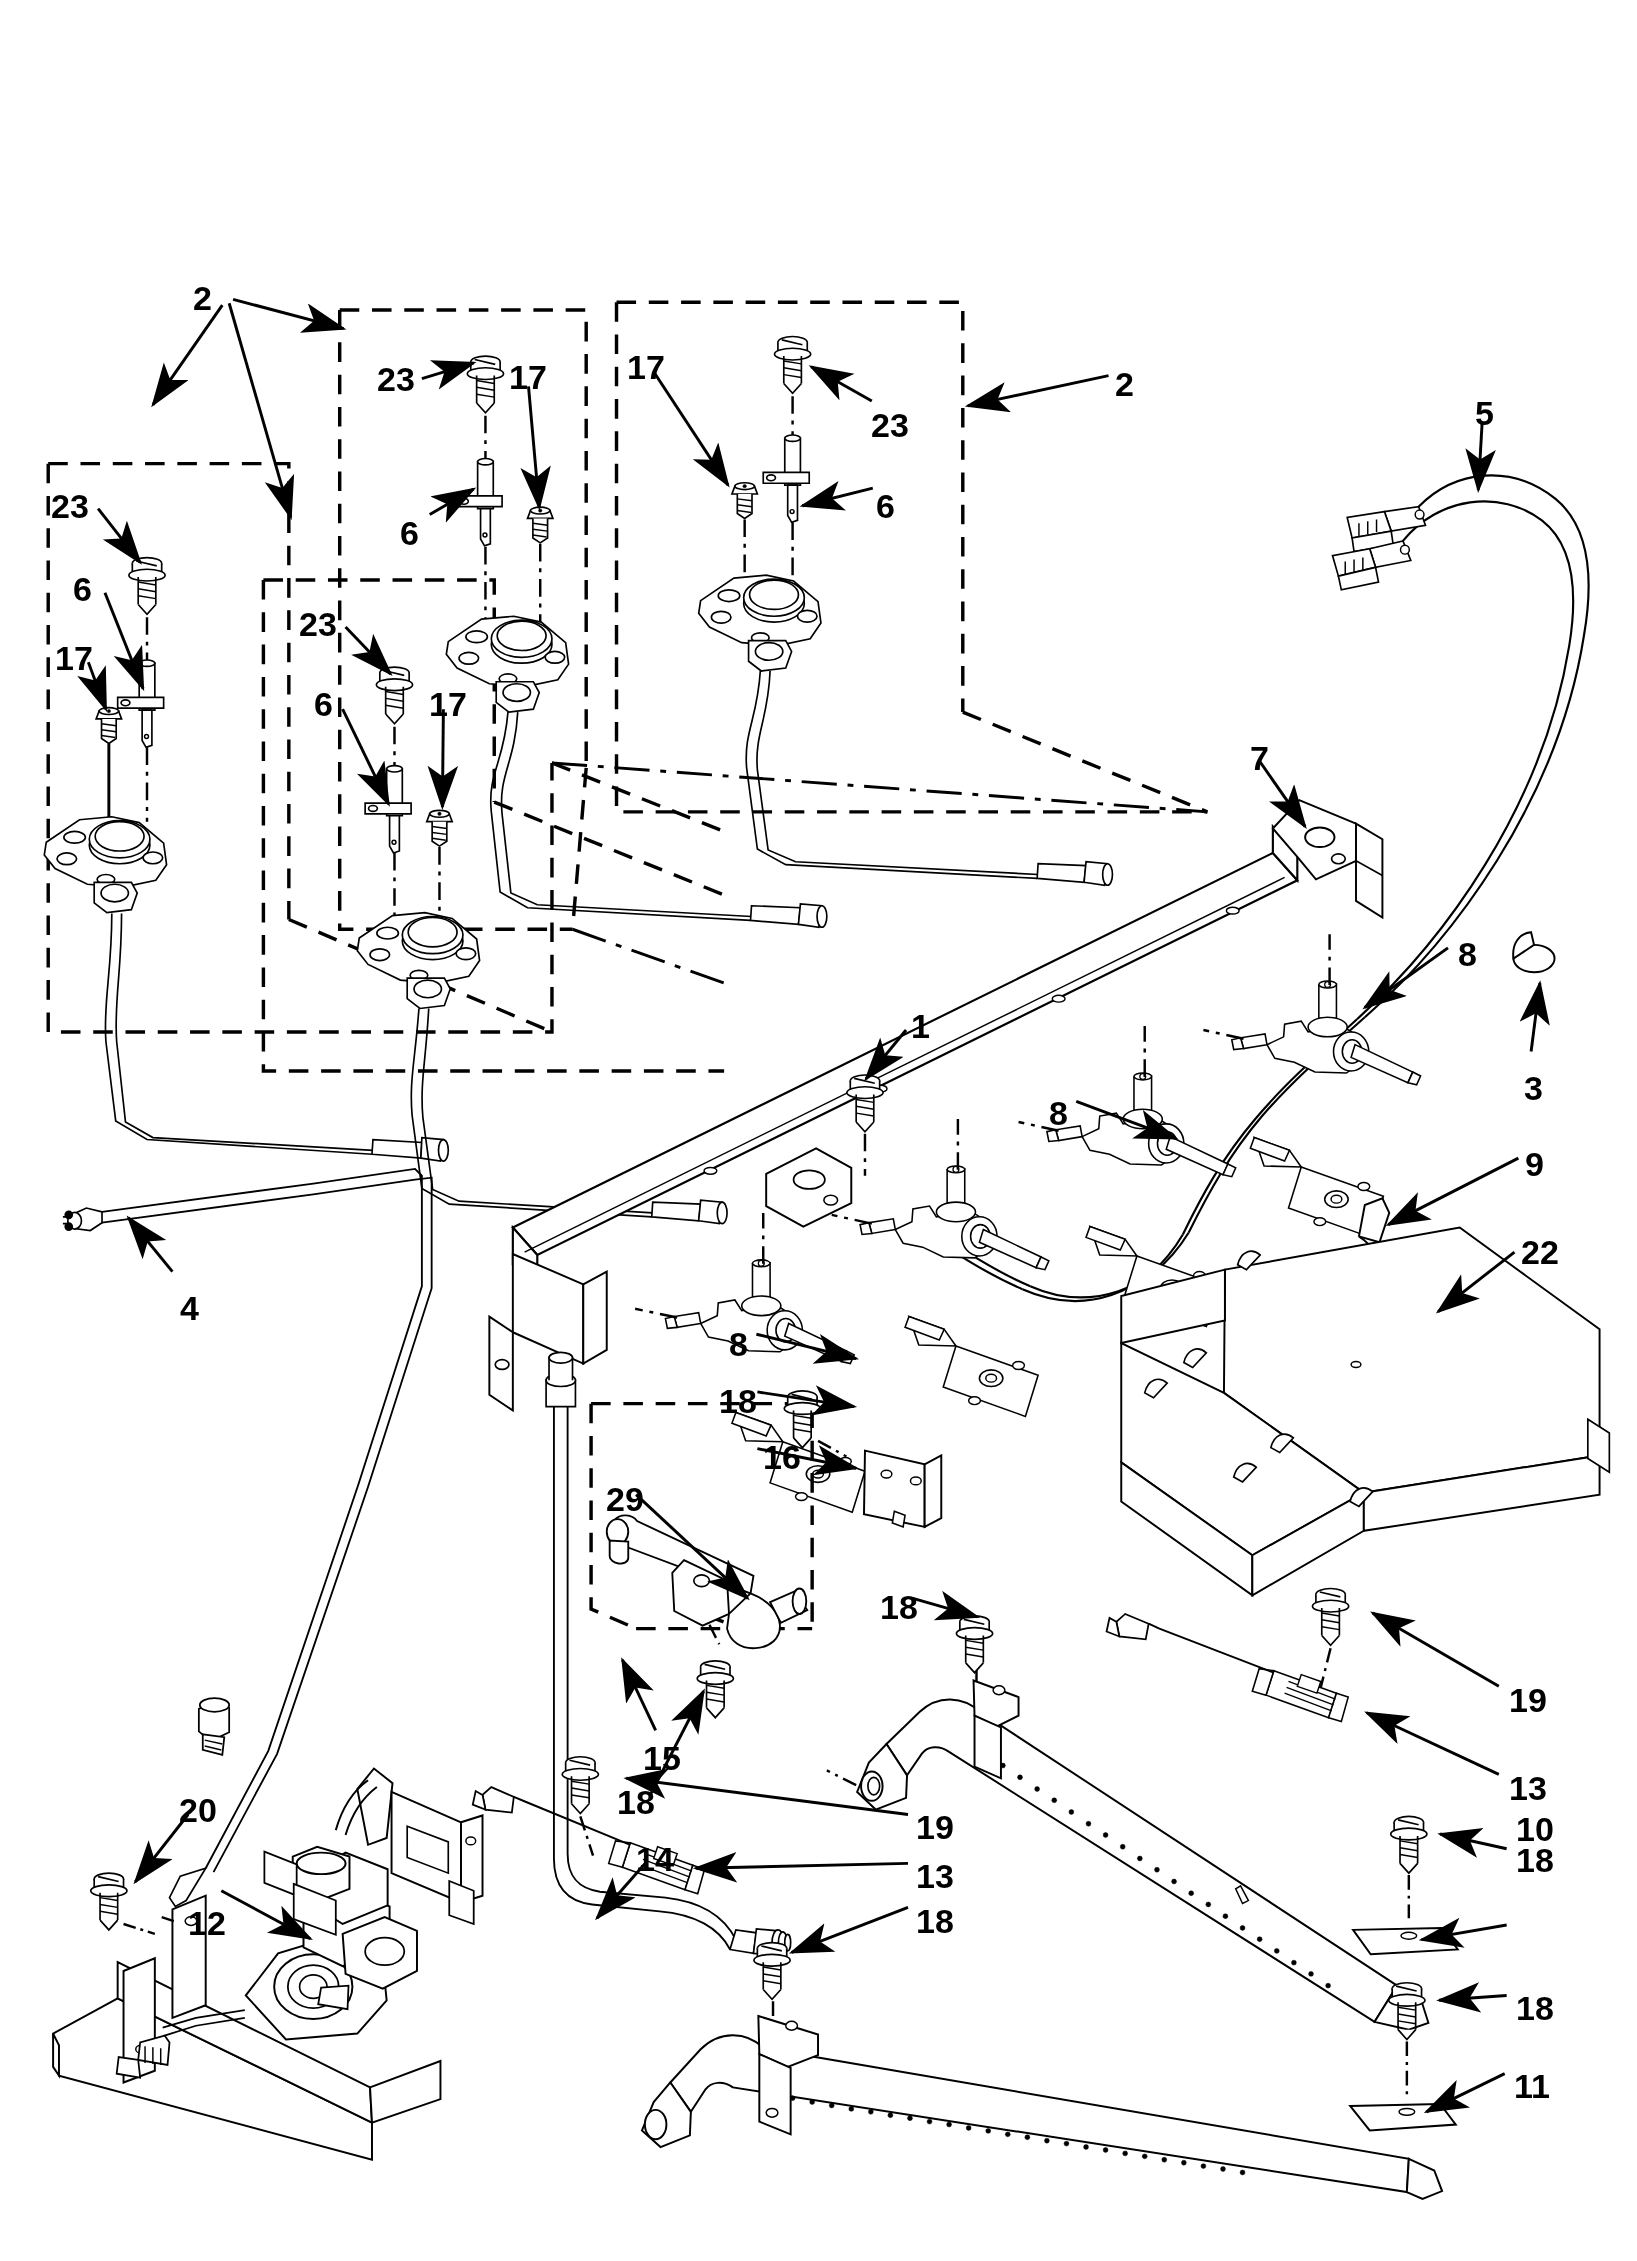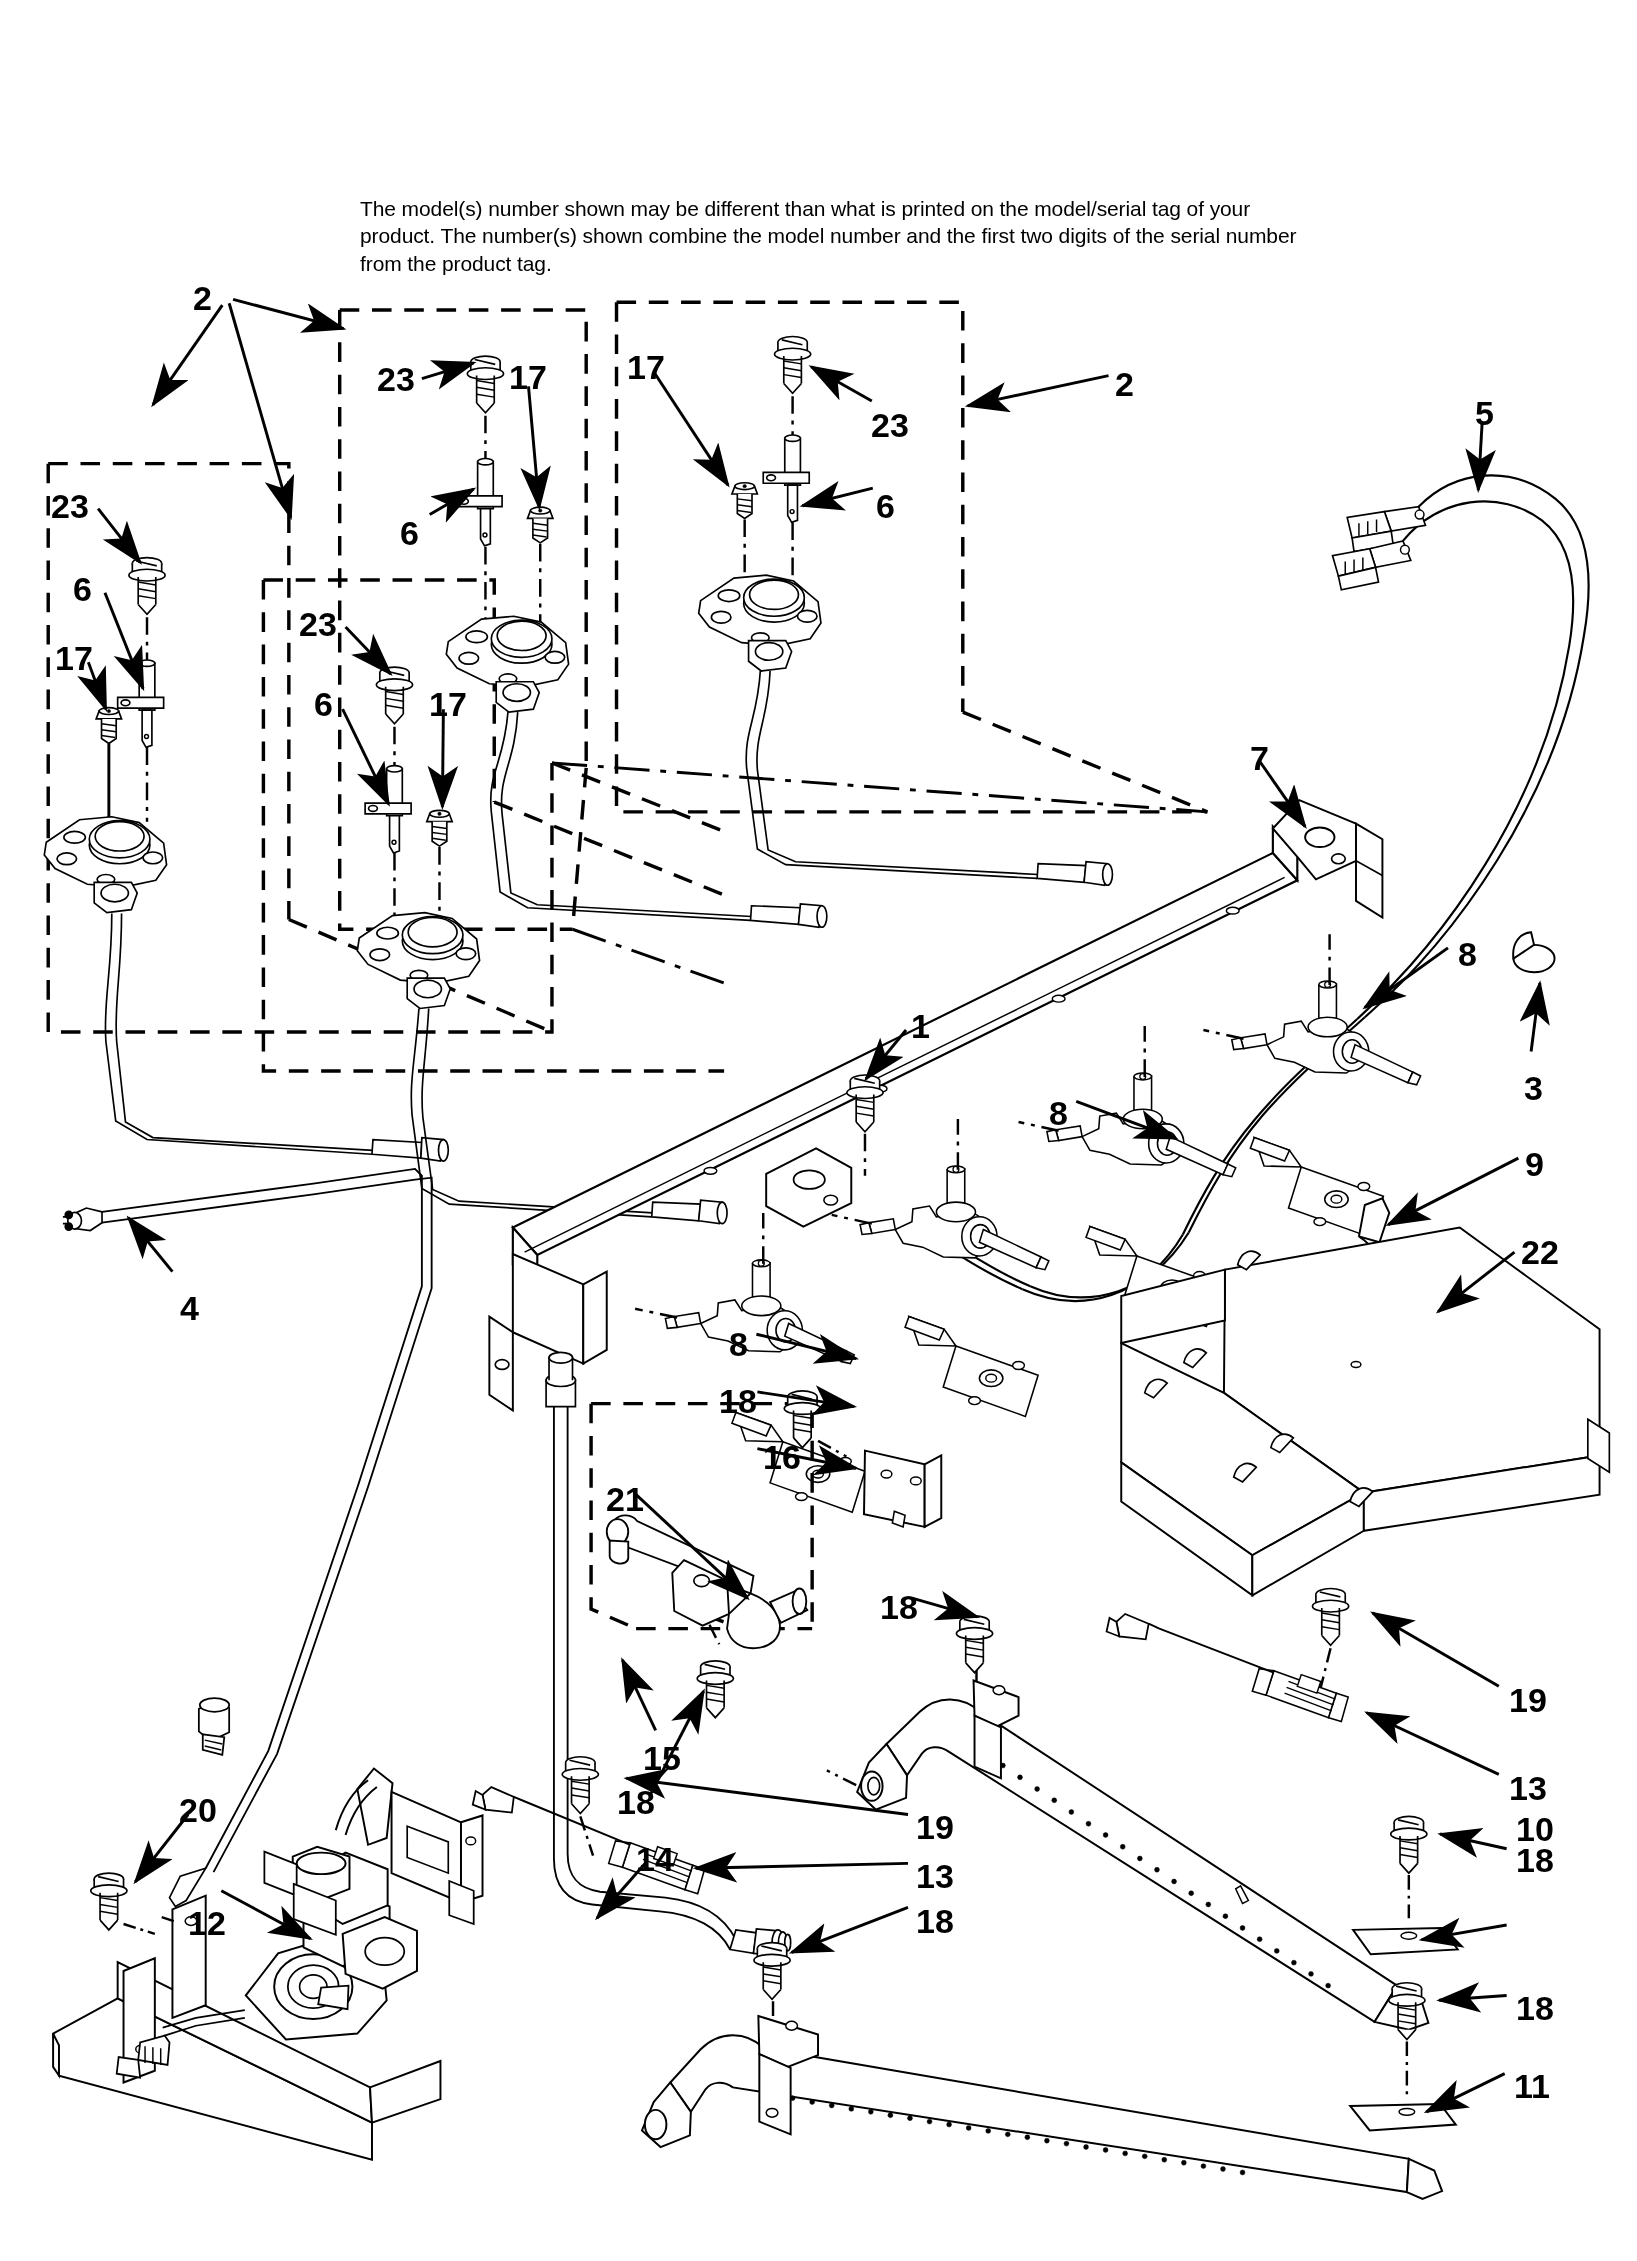"The model(s) number shown may" div.note { html: <div>The model(s) number shown may be different than what is printed on the model/serial tag of your product. The number(s) shown combine the model number and the first two digits of the serial number from the product tag.</div> -> none }
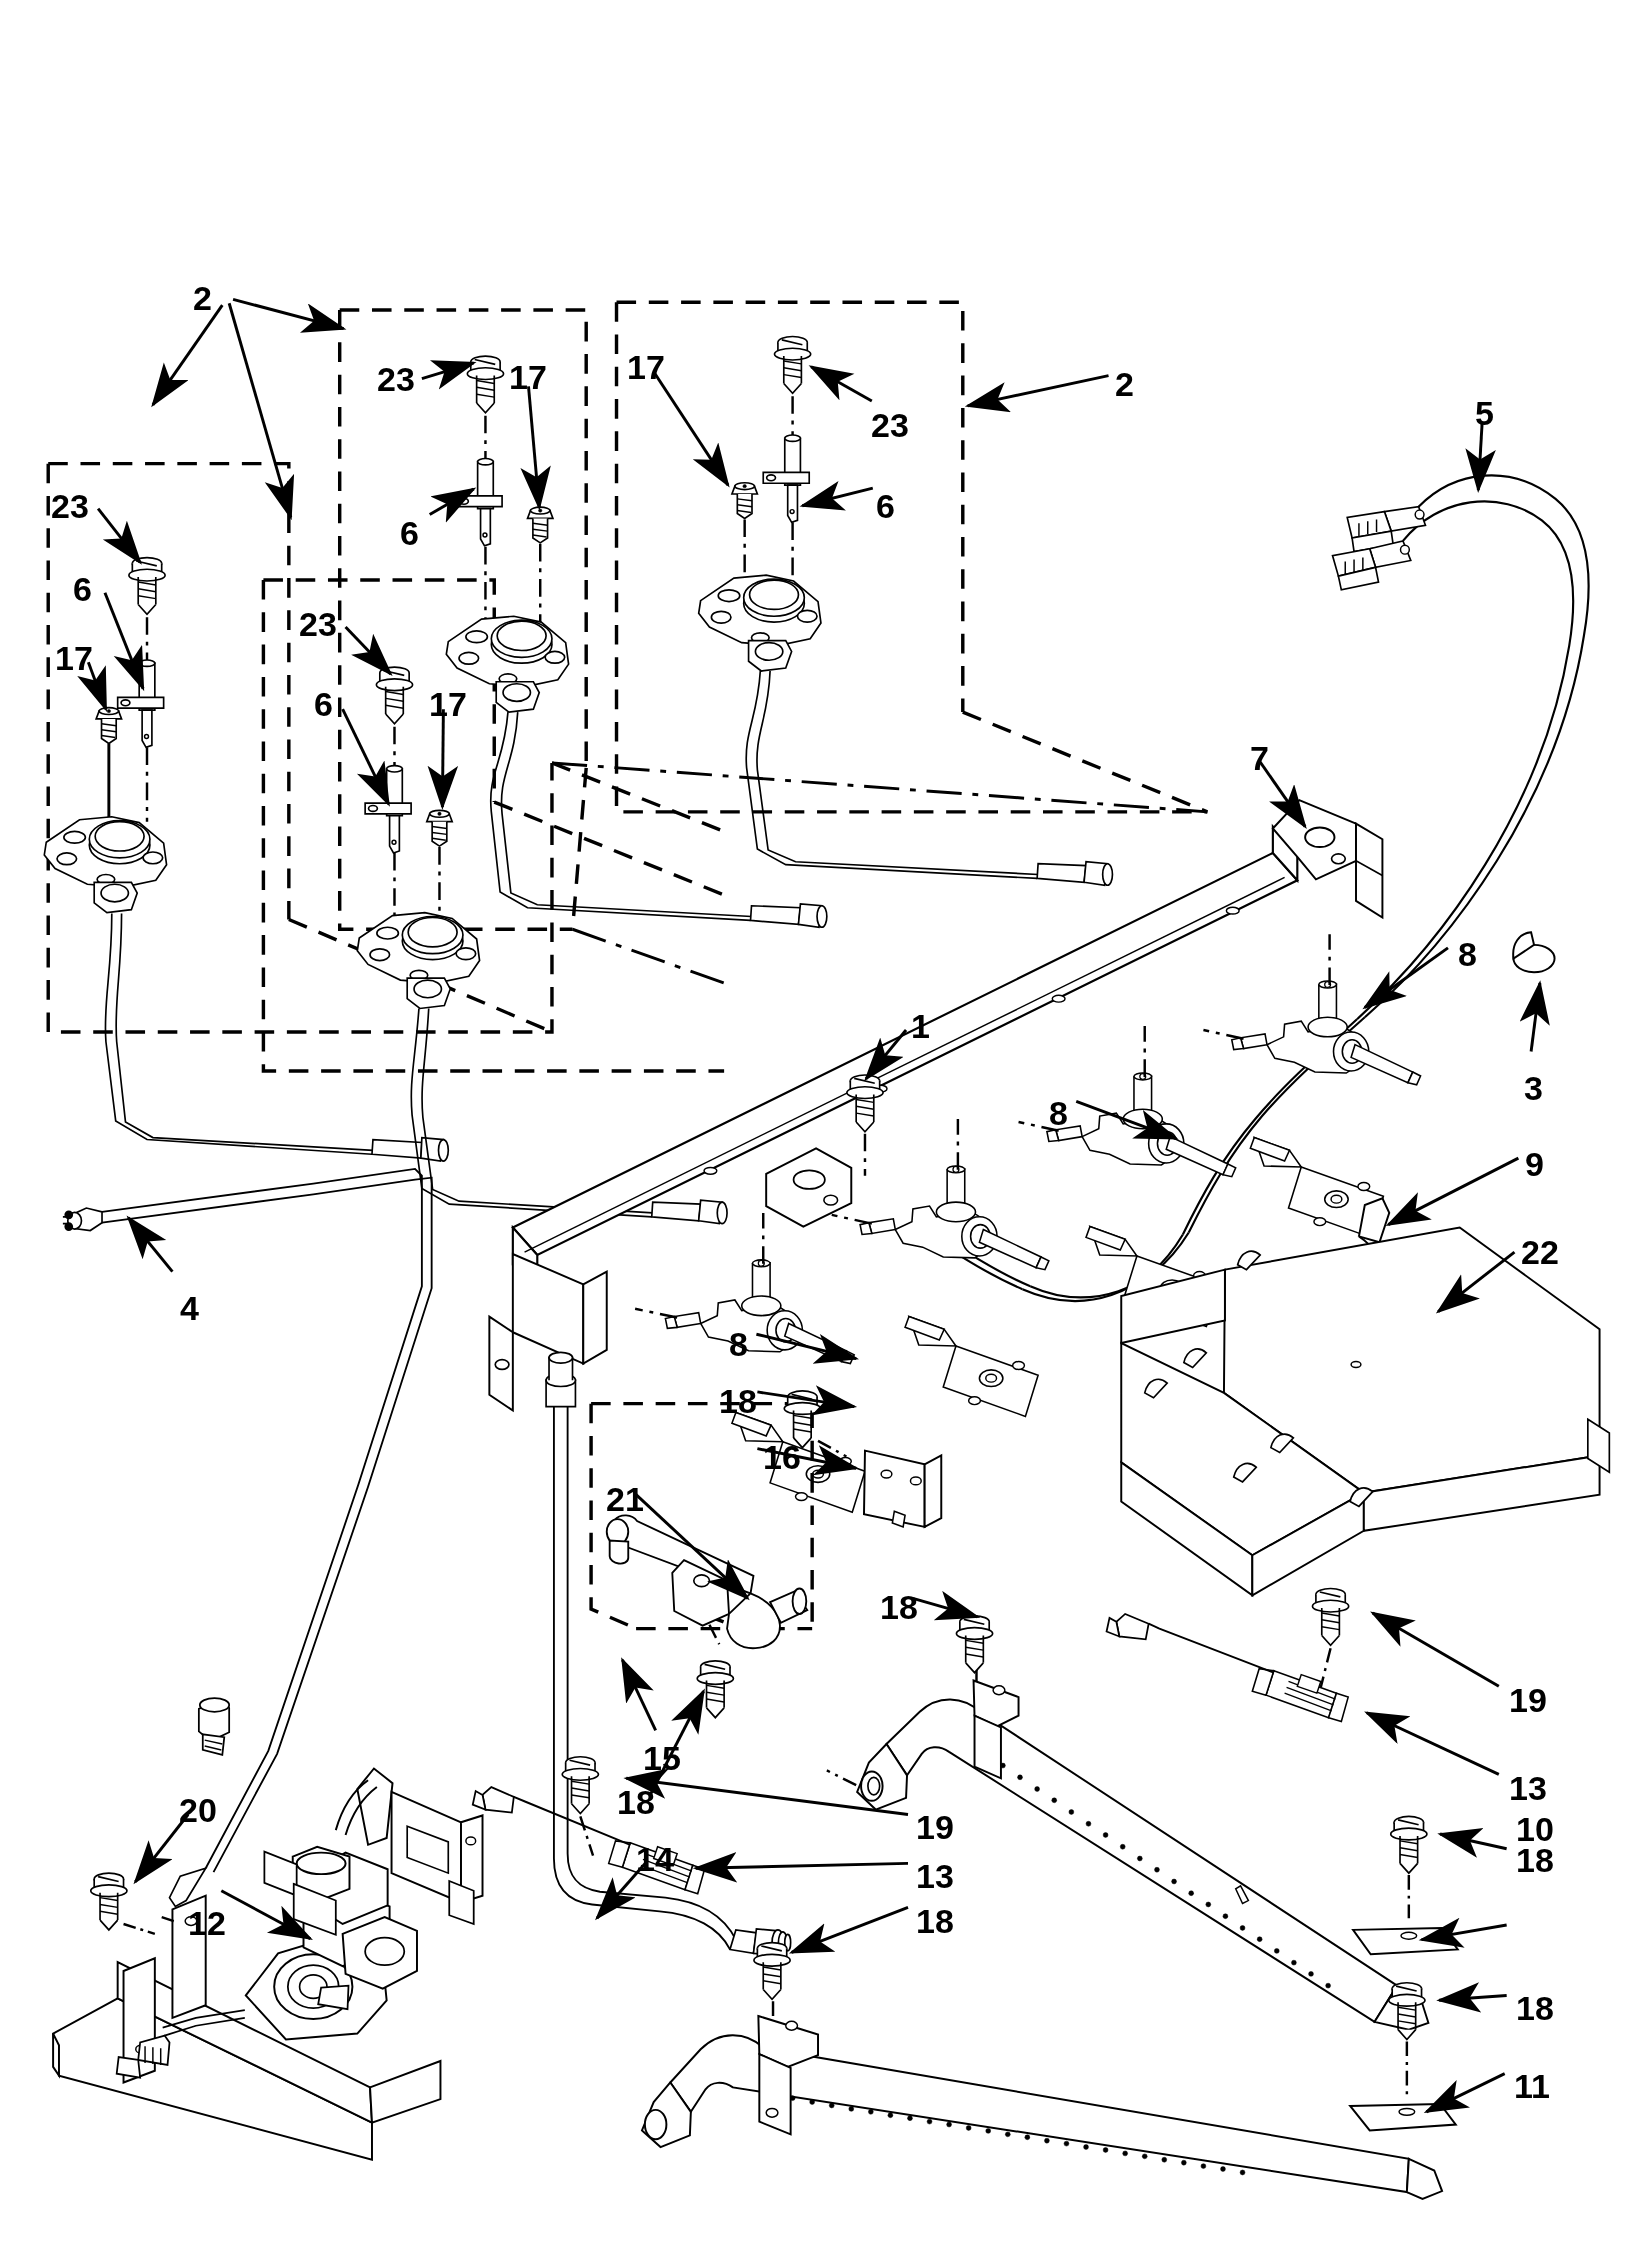"21" div.cal { text: 21 -> 29 }
